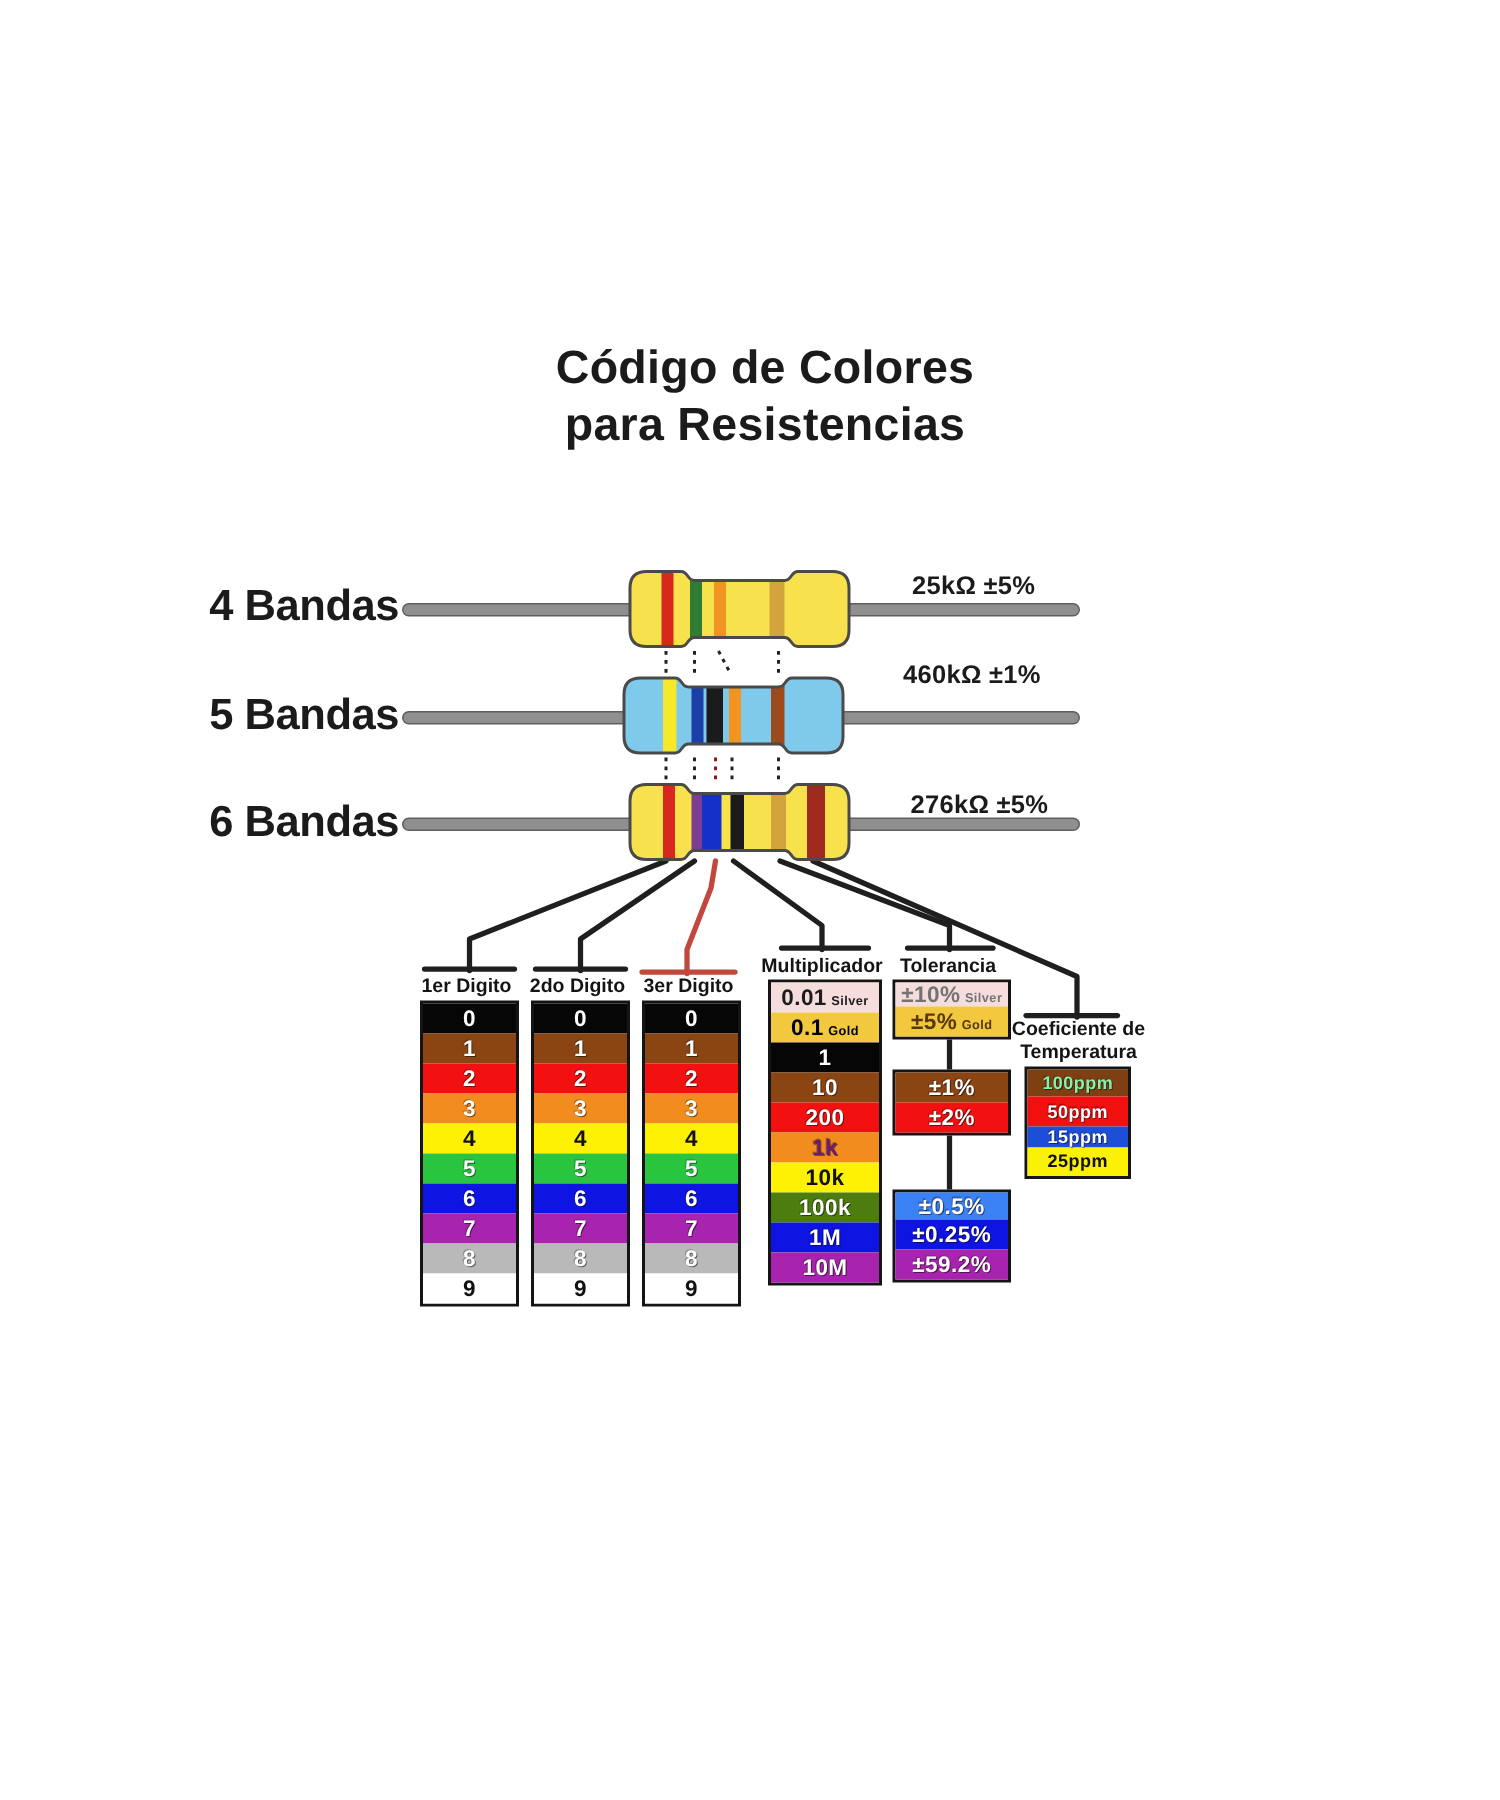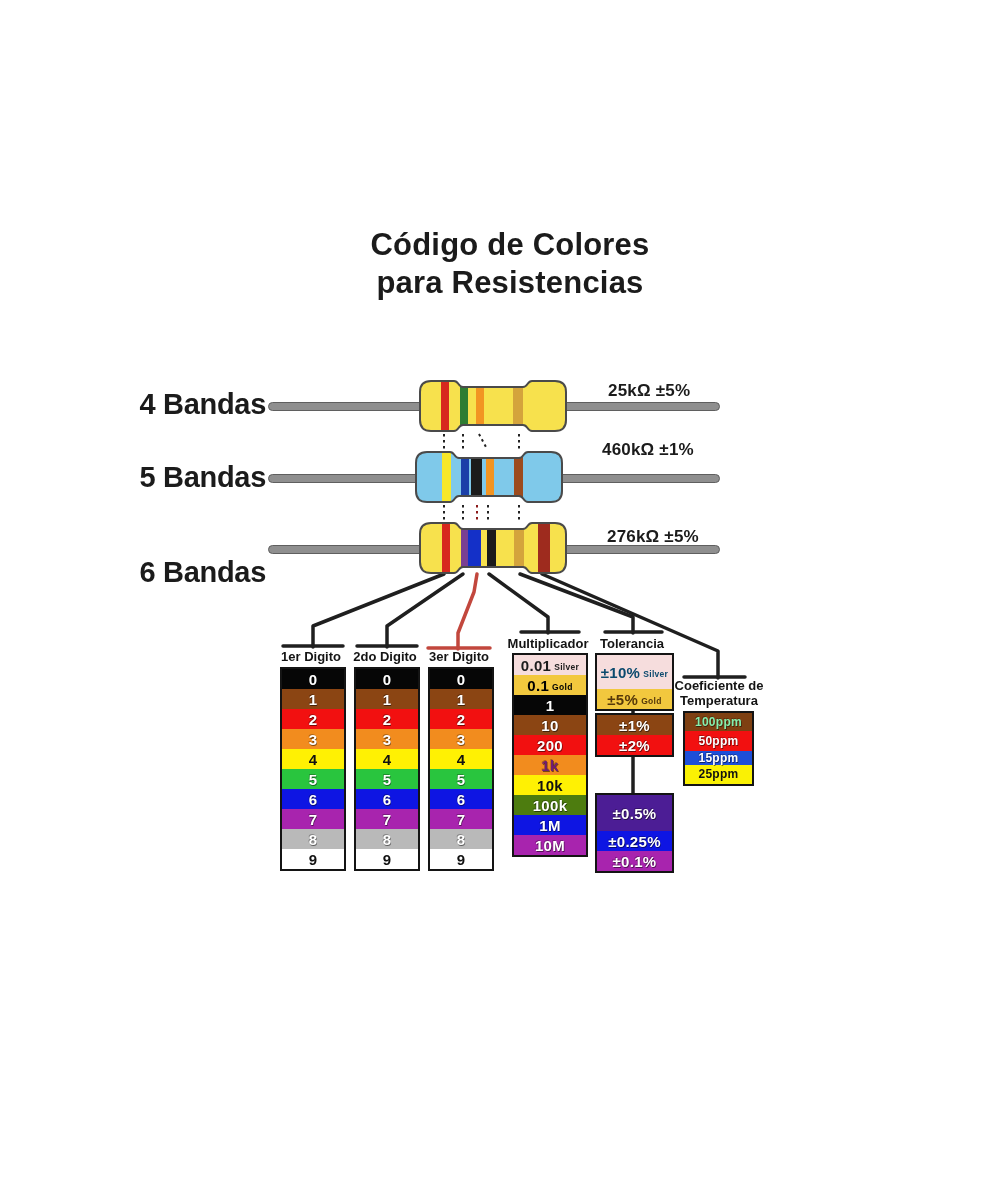"6 Bandas" div.res-label { top: 556px -> 532px }
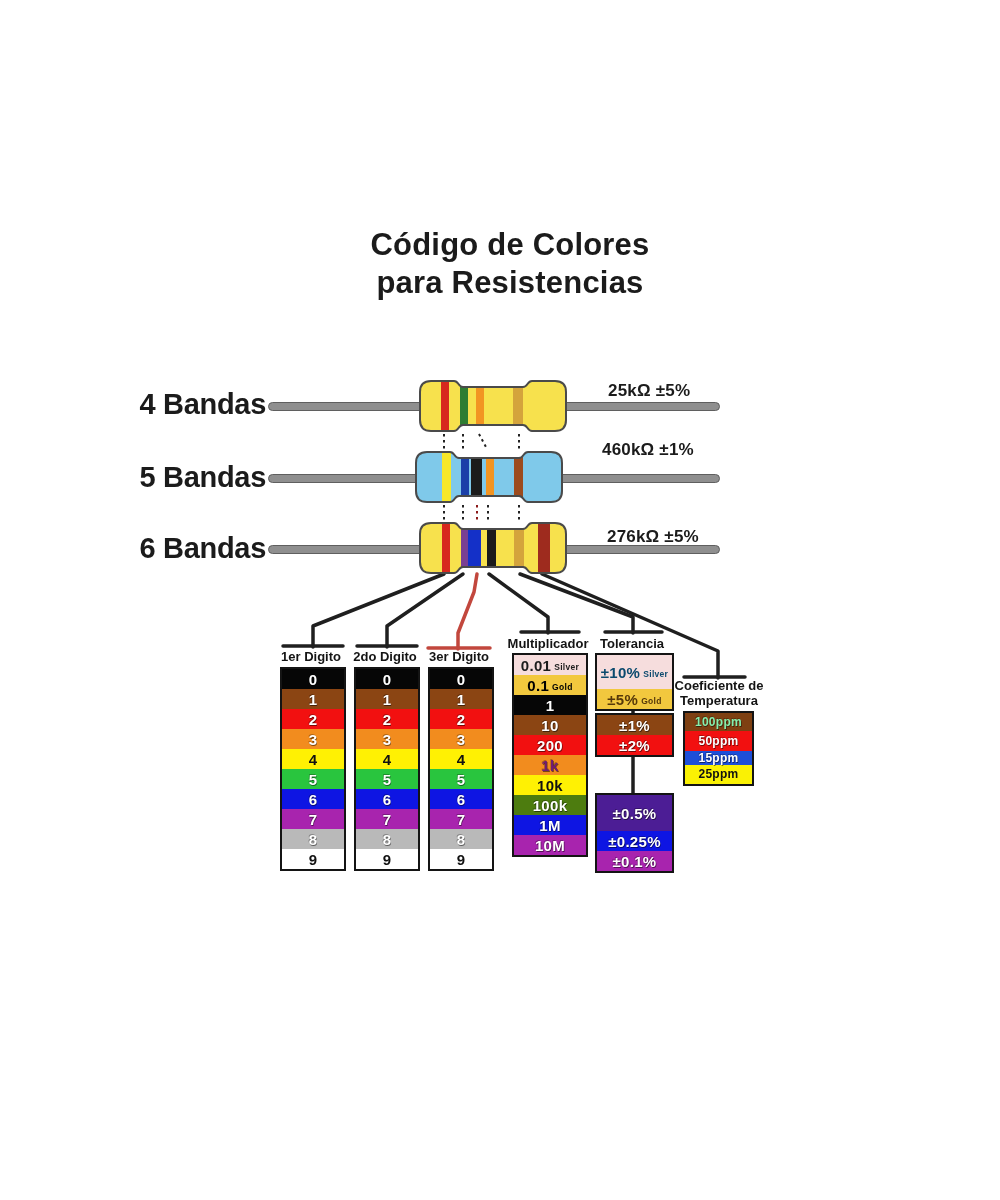"±10%" div.crow { color: #0c4a6e -> #737373; height: 34px -> 16px }
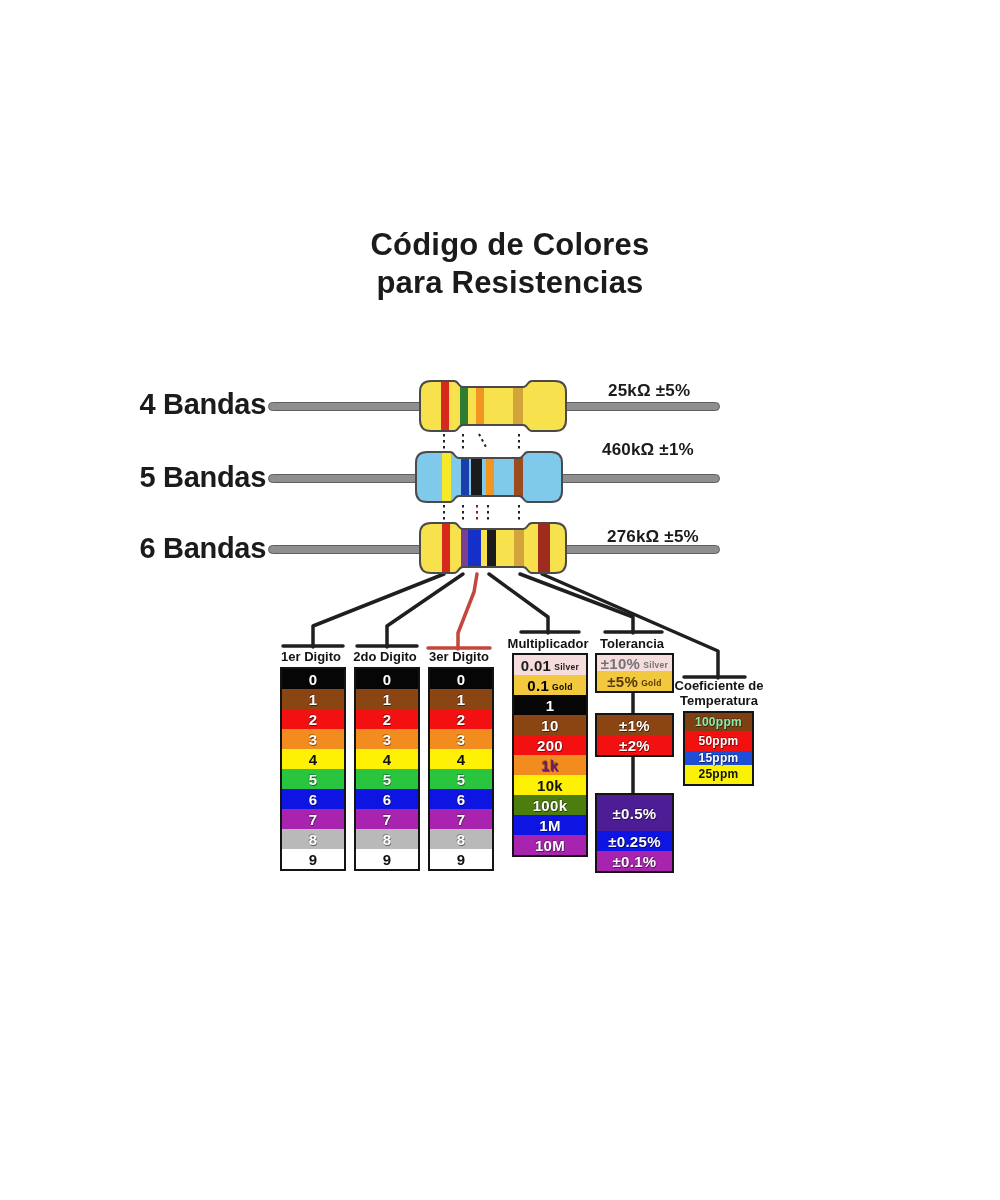"±0.5%" div.crow { background: #4c1d95 -> #3b82f6; height: 36px -> 18px }
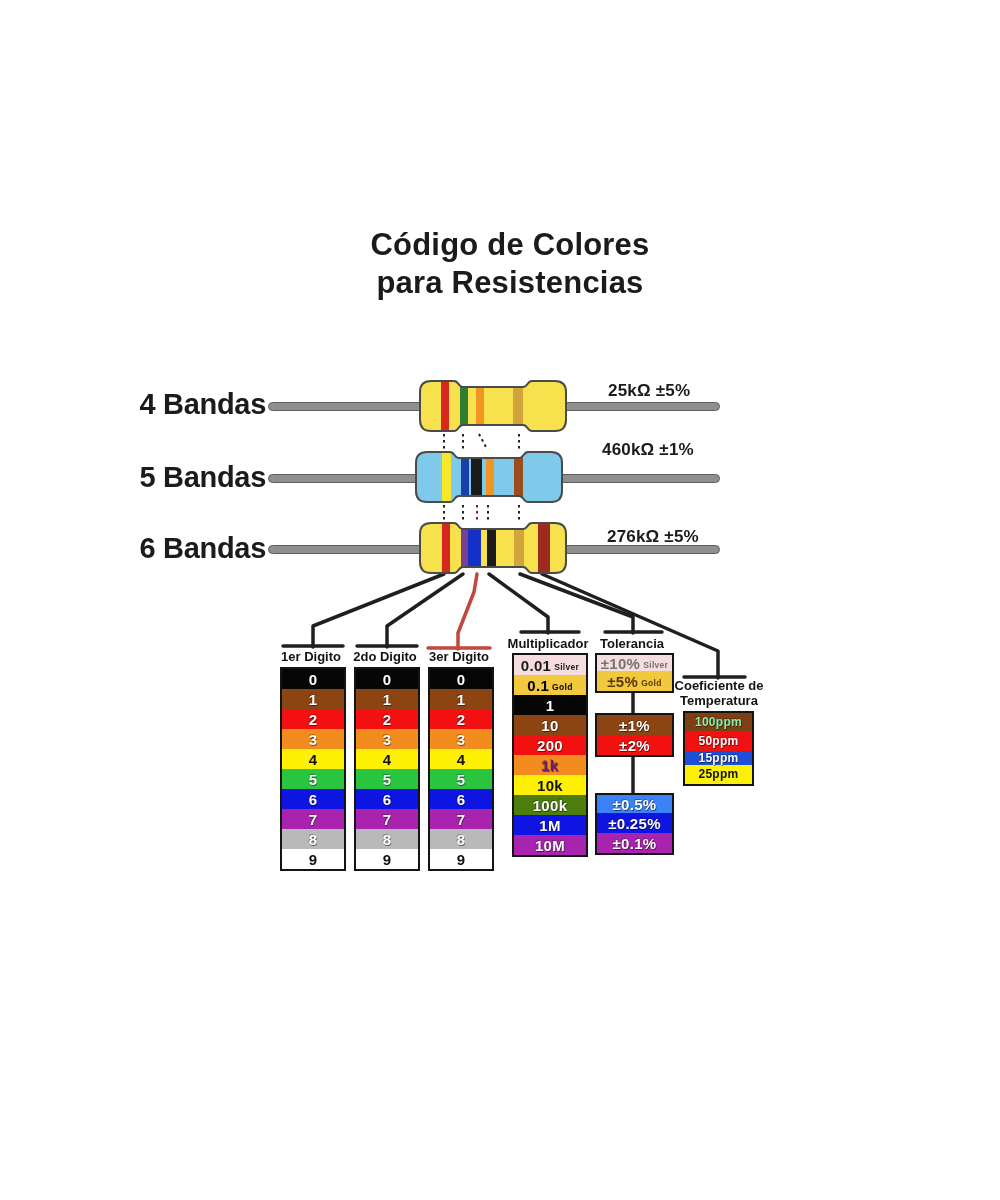"±0.1%" span.otl { text: 0.1% -> 59.2% }
